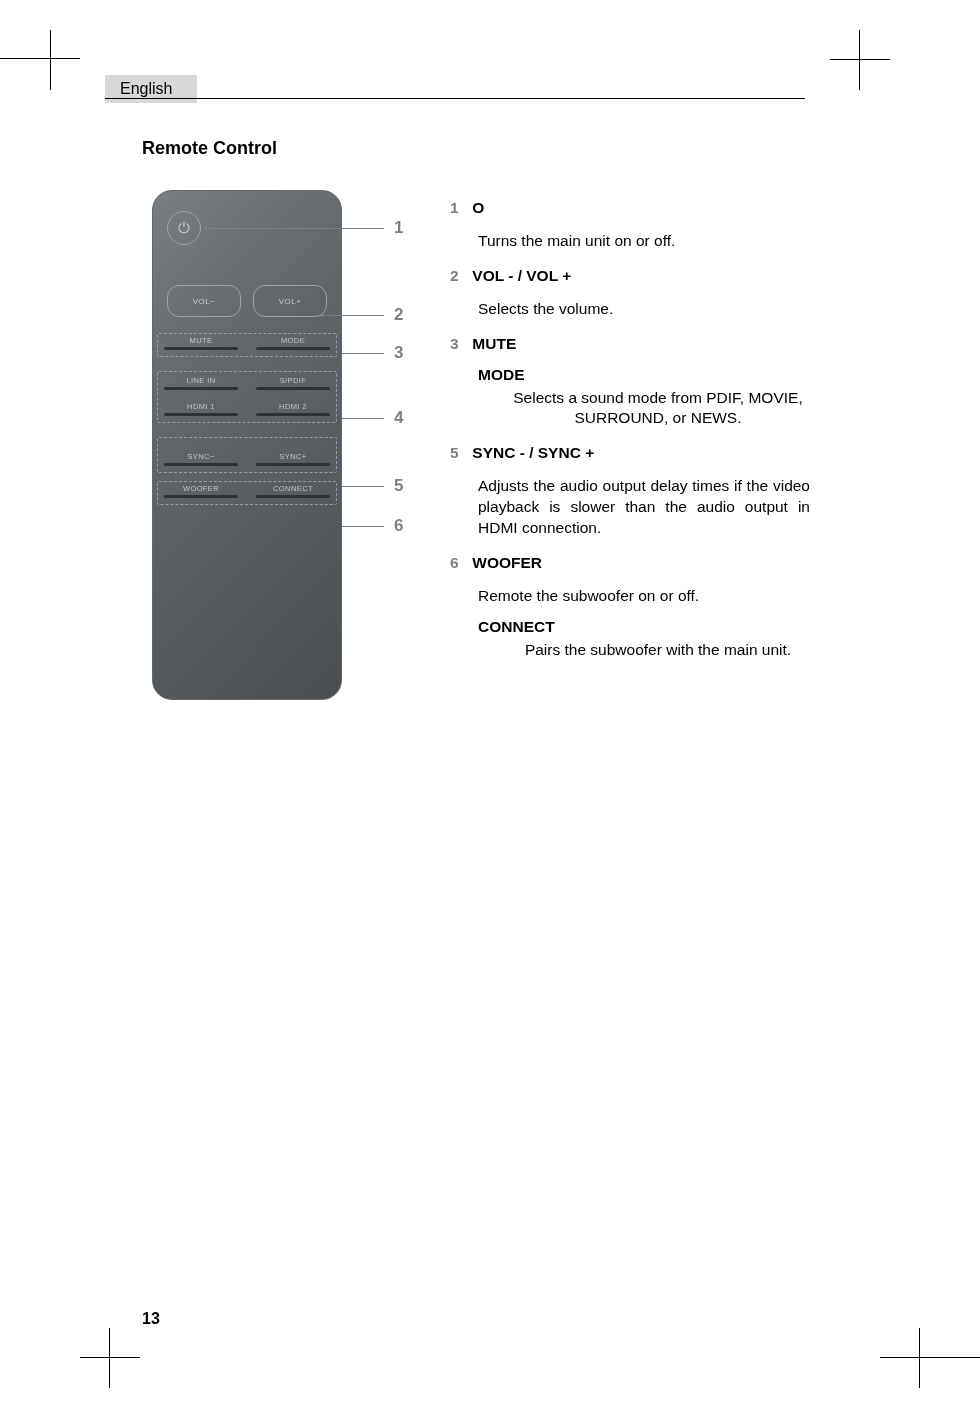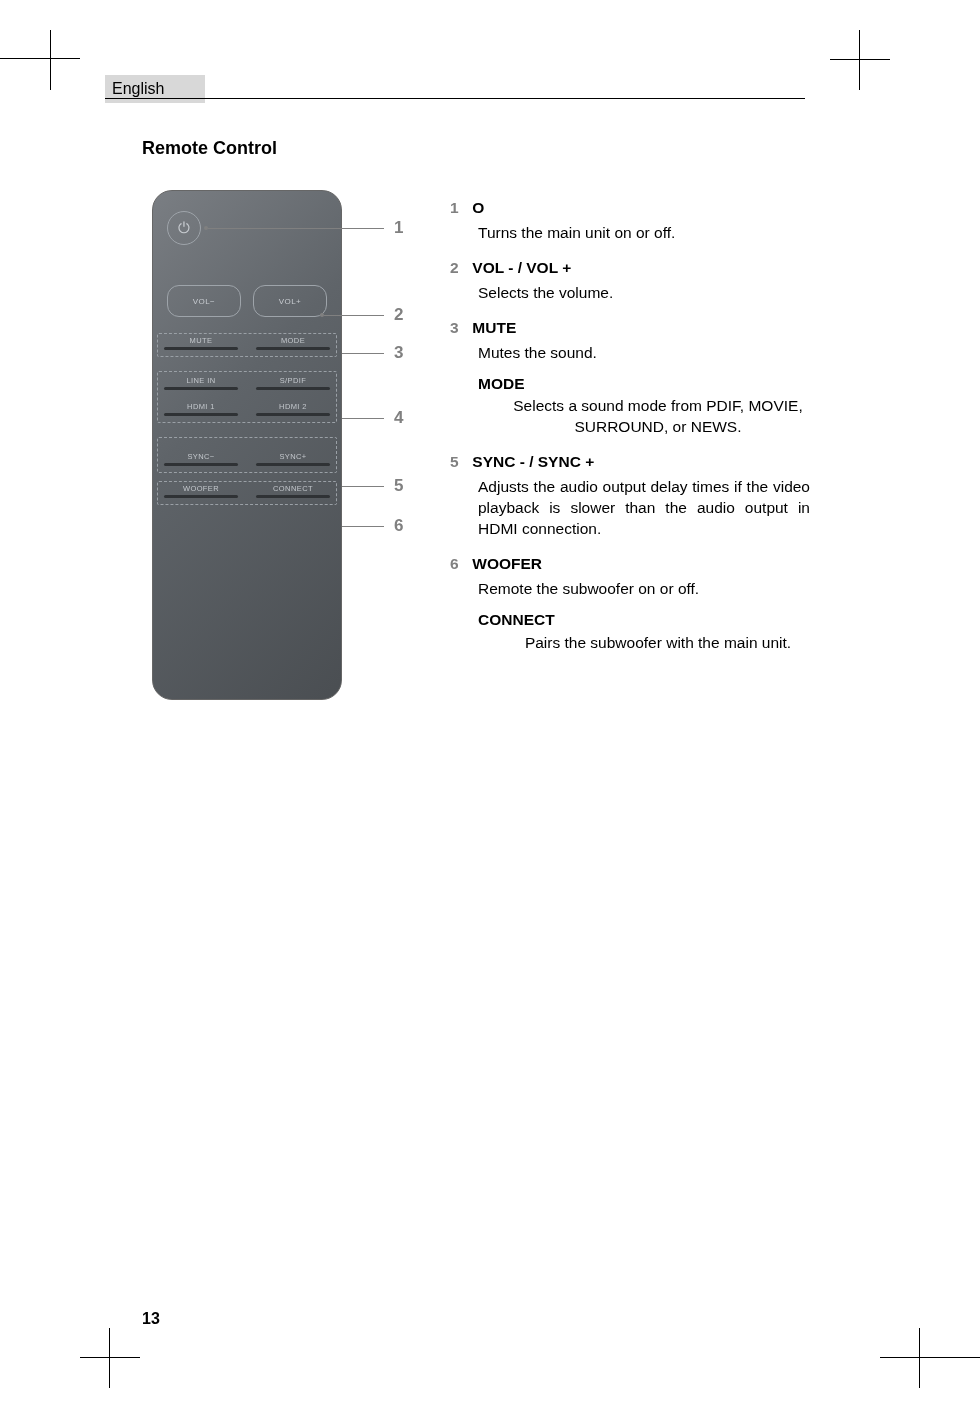"English" .lang-tab { padding: 4px 20px 4px 6px -> 4px 20px 4px 14px; width: 100px -> 92px }
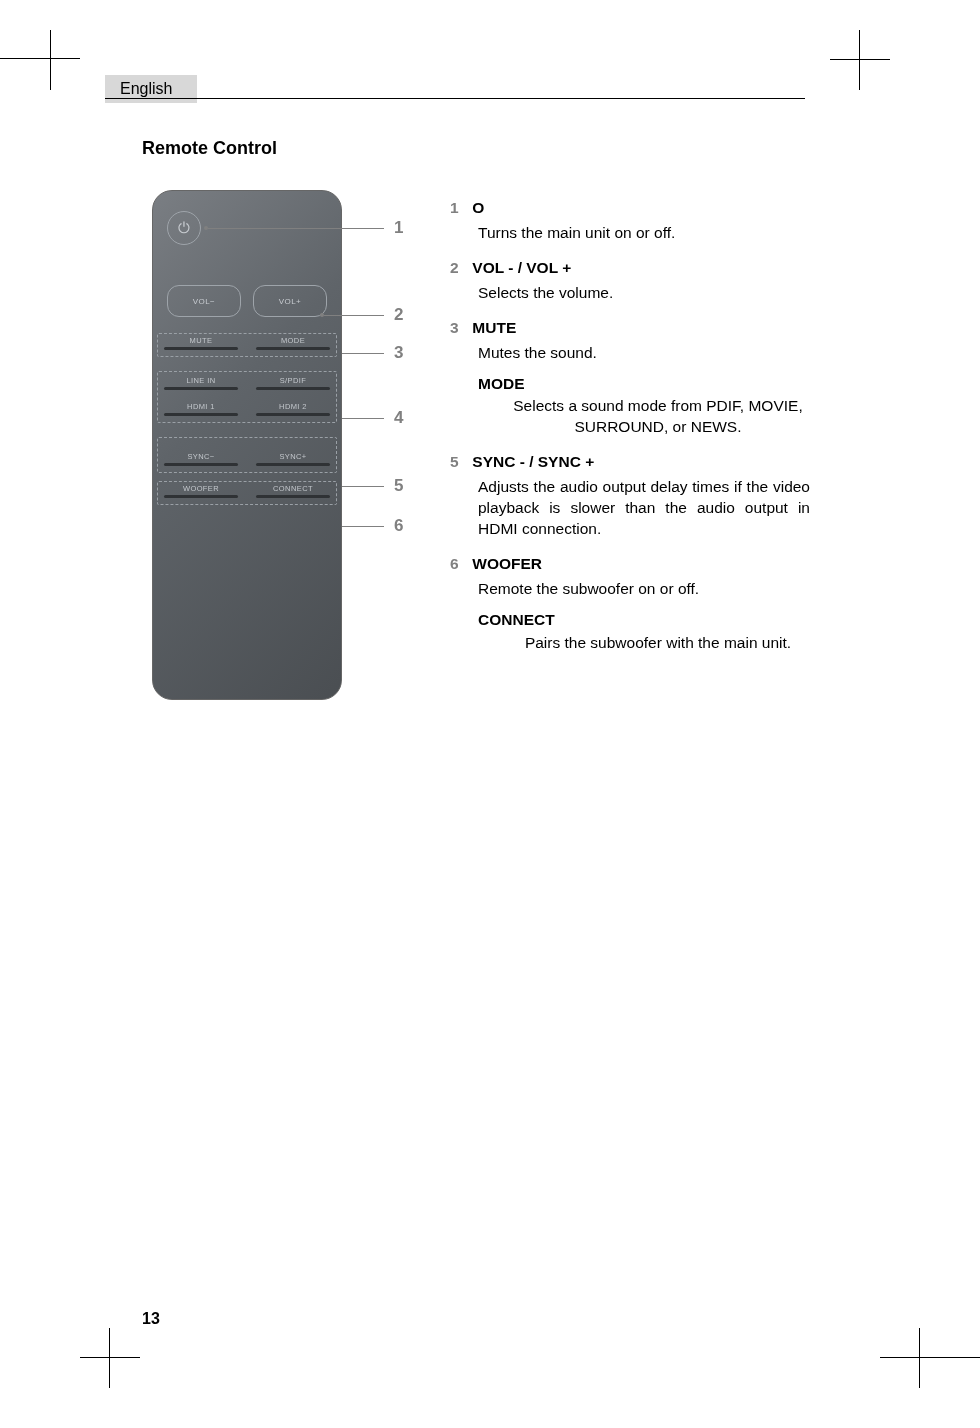"Turns the main unit on" .item .body { margin-top: 4px -> 12px }
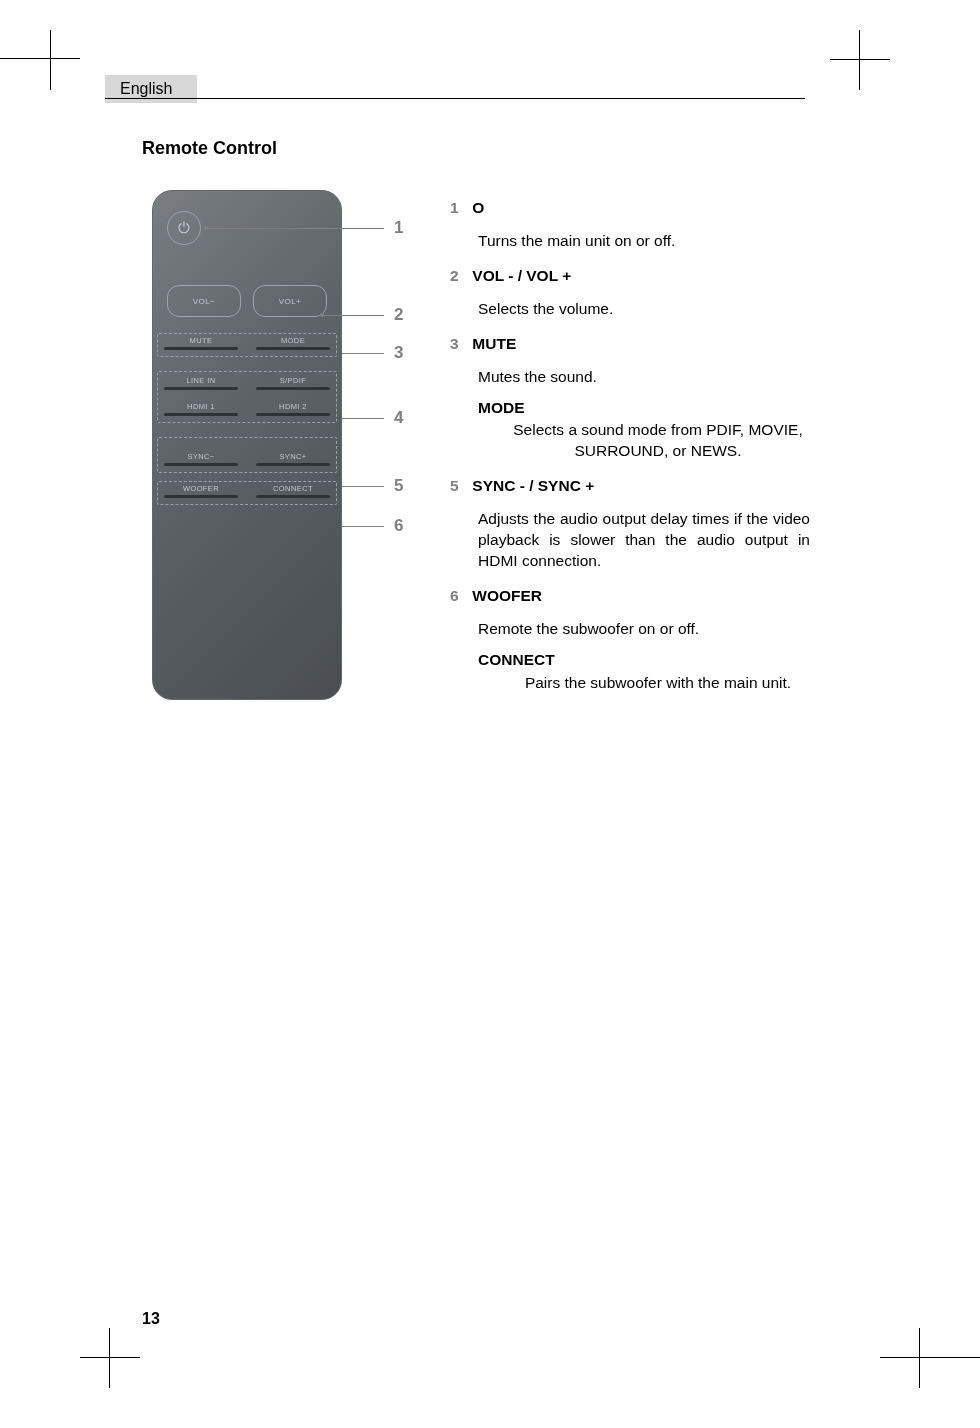"Mutes the sound." div.body { html: <div>Mutes the sound.</div> -> none }
